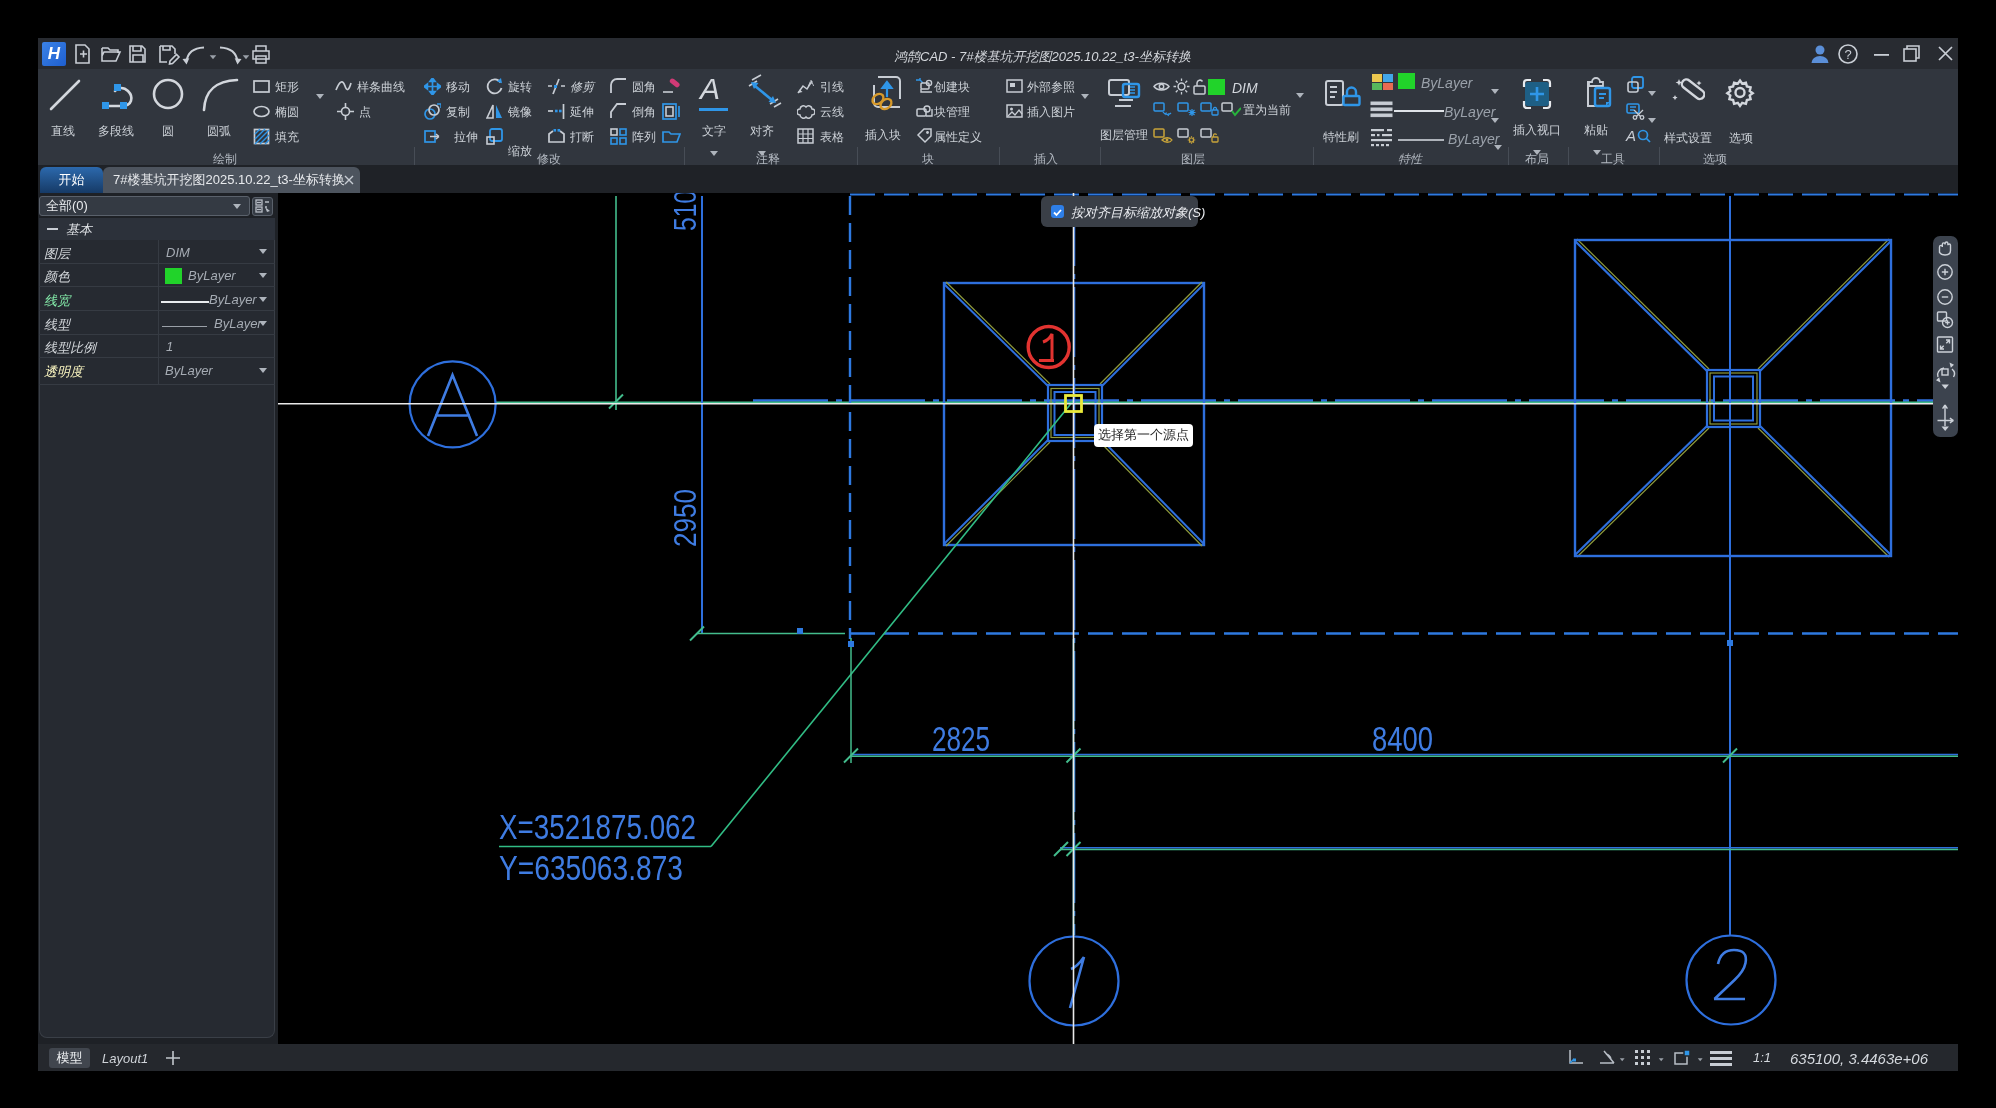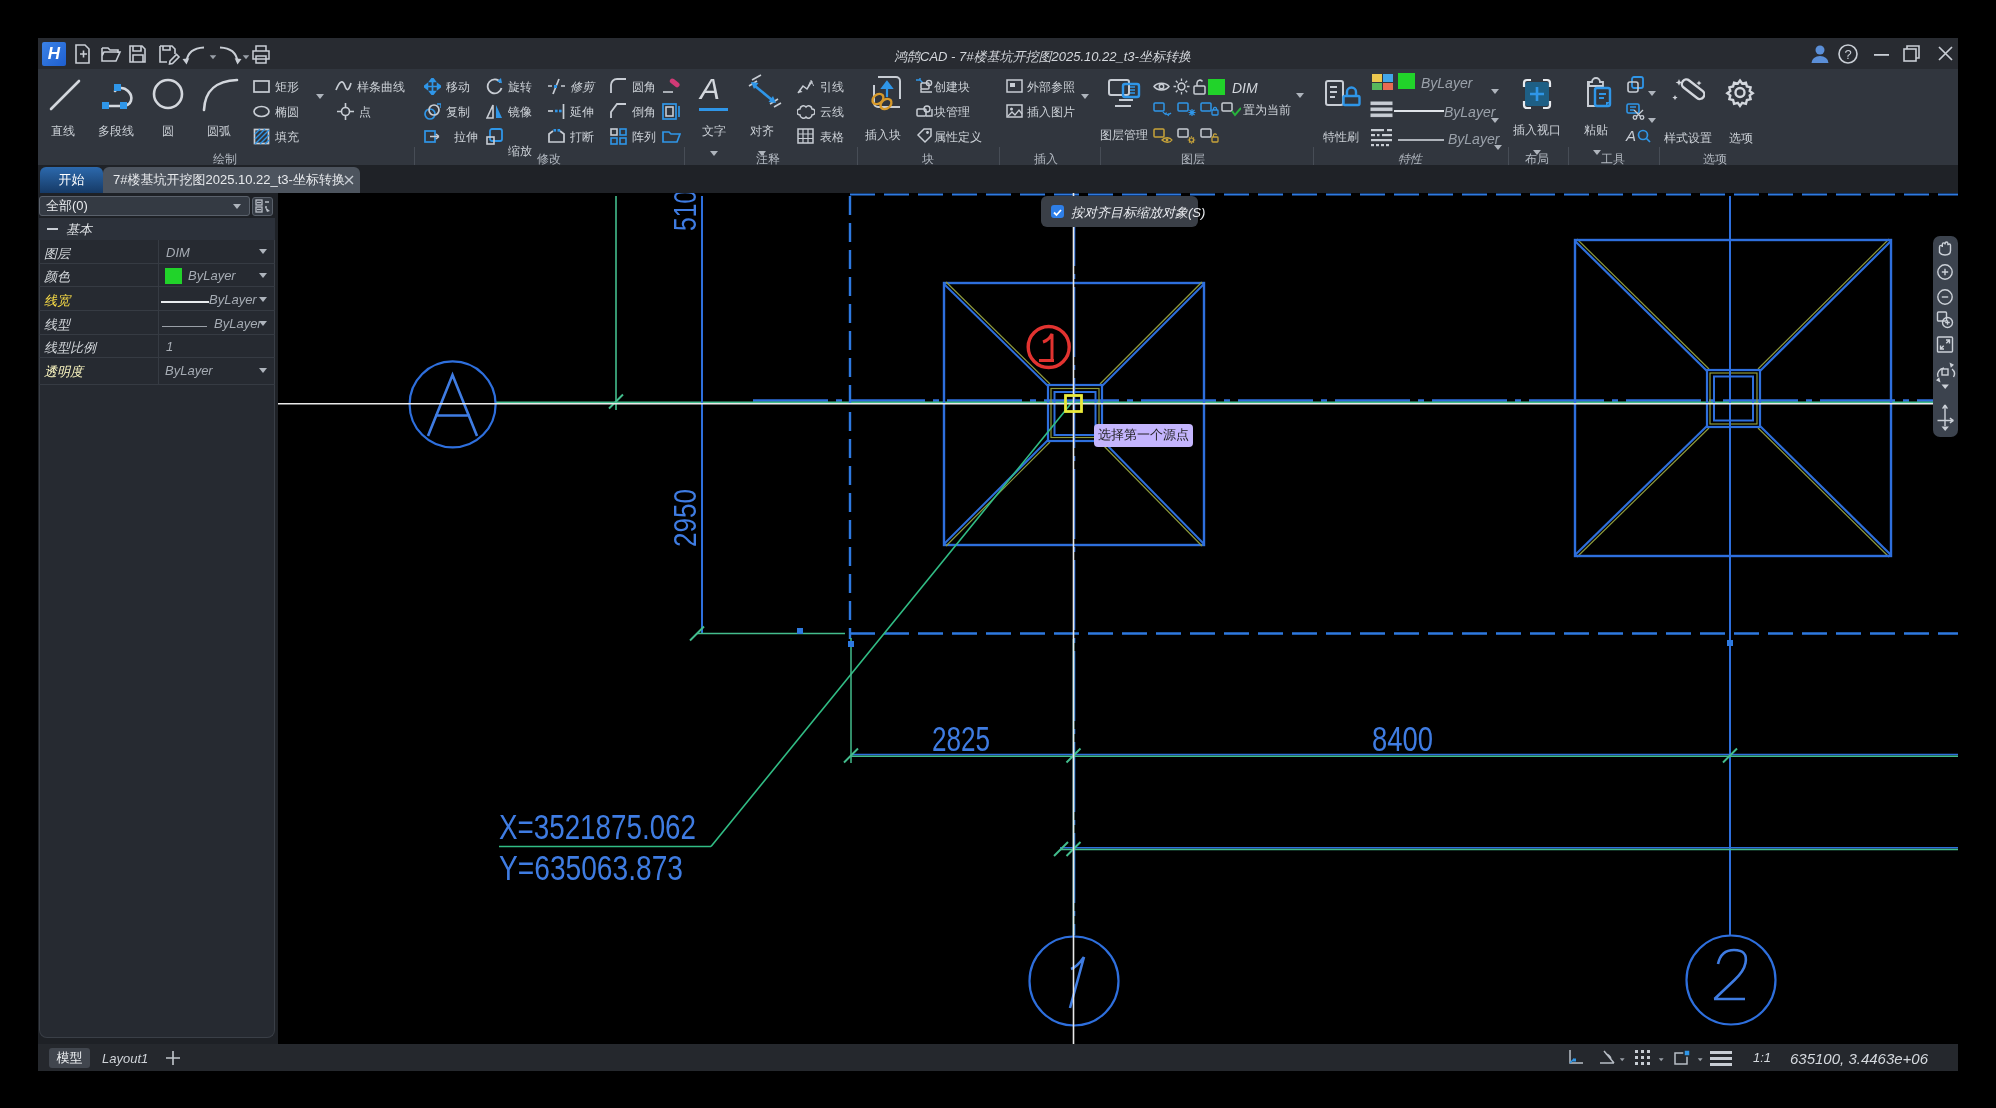"线宽" div.txt { color: #fde047 -> #86efac }
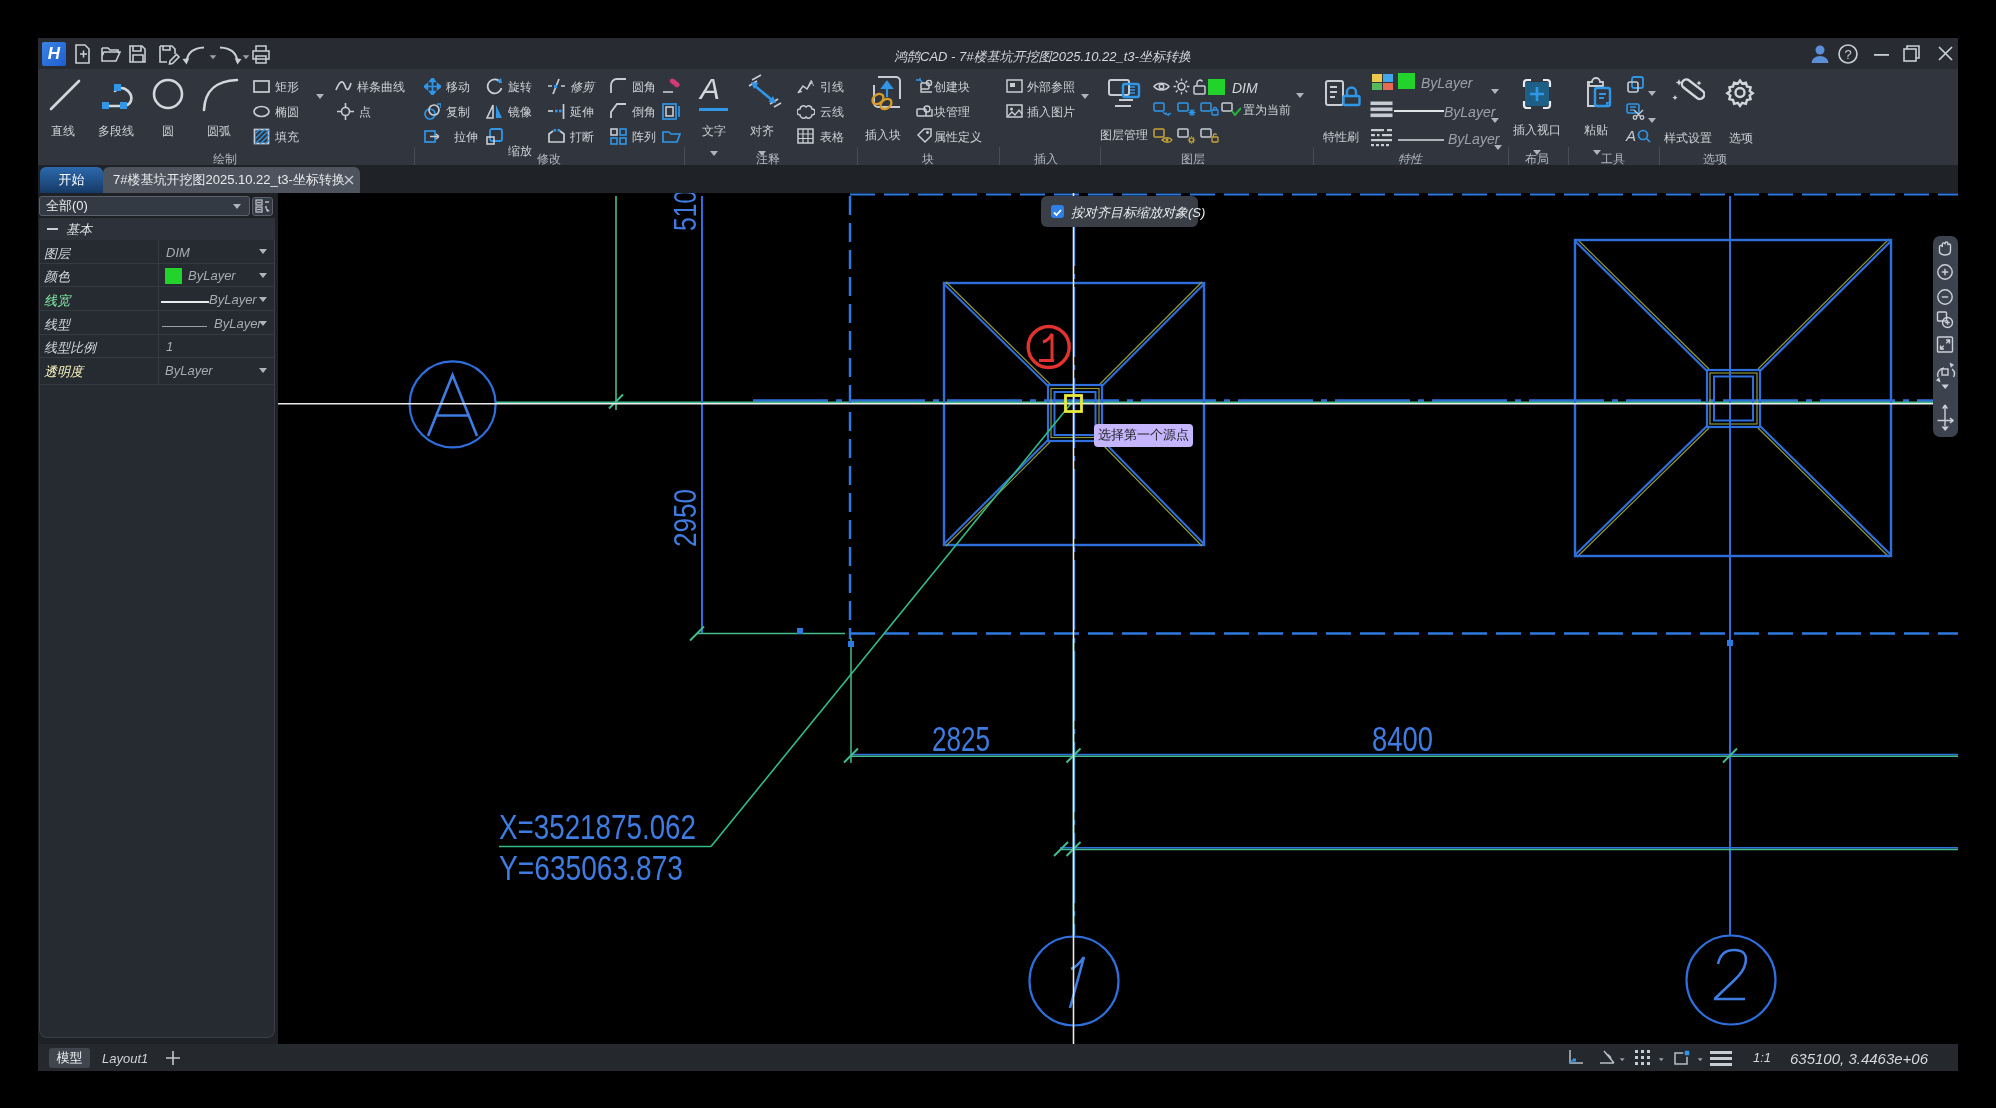"选择第一个源点" div.abs { background: #c4b5fd -> #ffffff }
